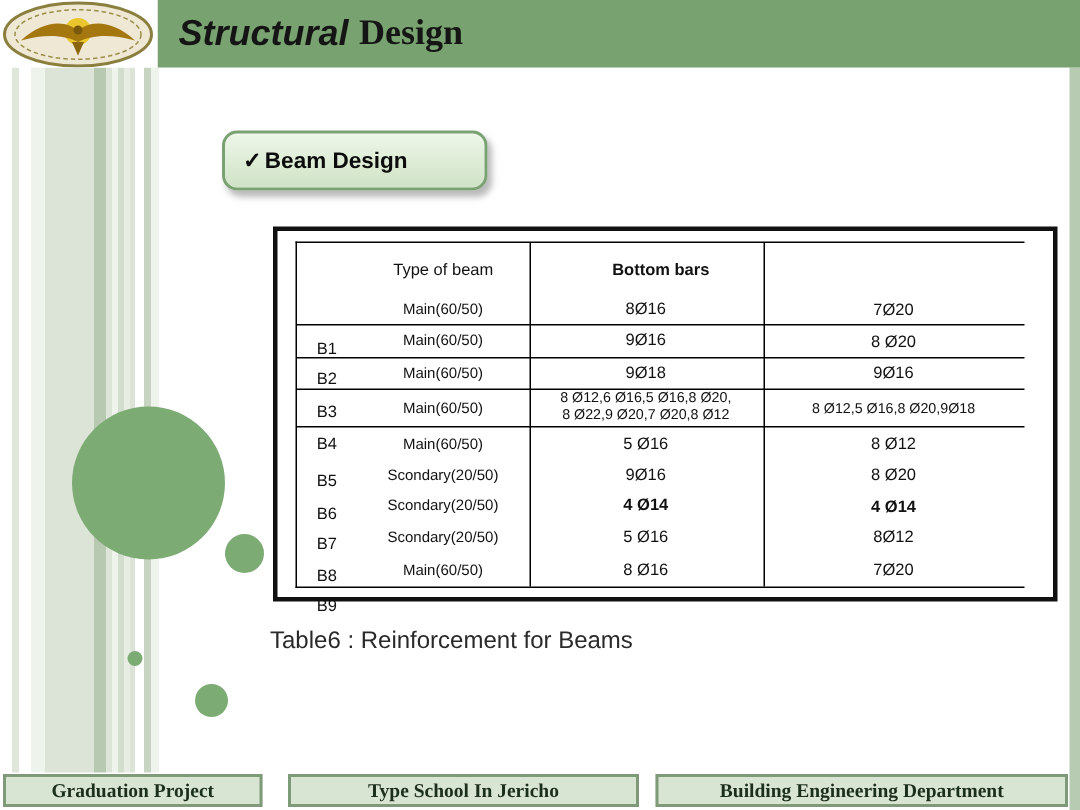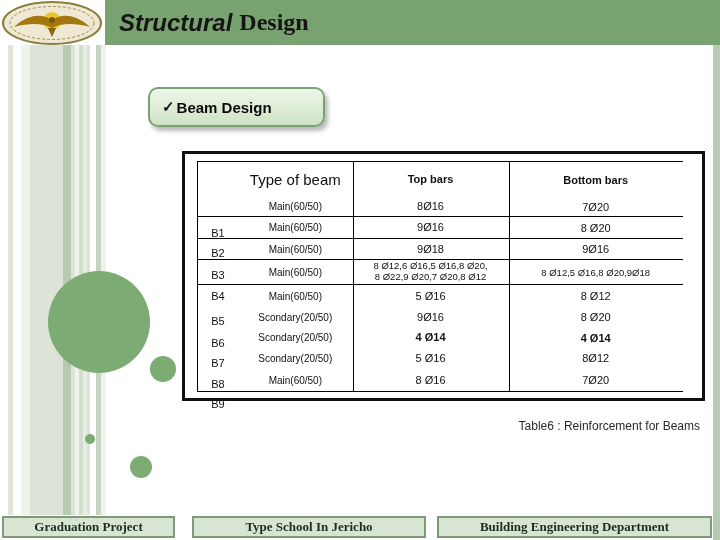"Type of beam" .hdr .c-type { font-size: 15px -> 11px }
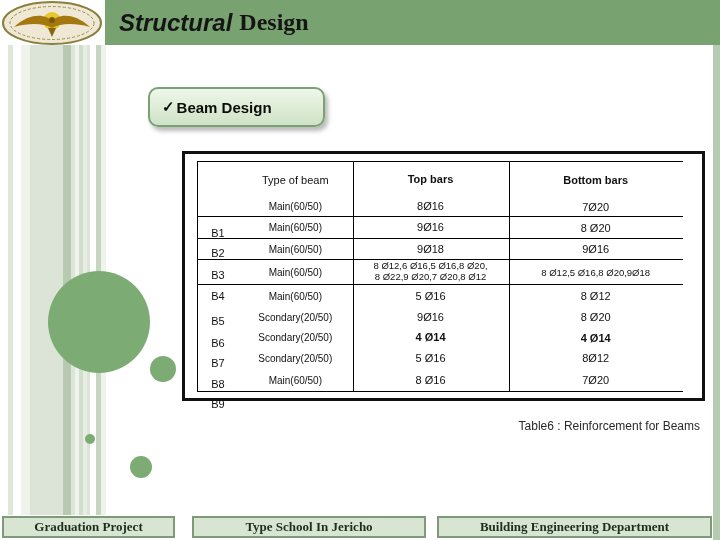"Top bars" div.cell { html: <div>Top bars</div> -> none }
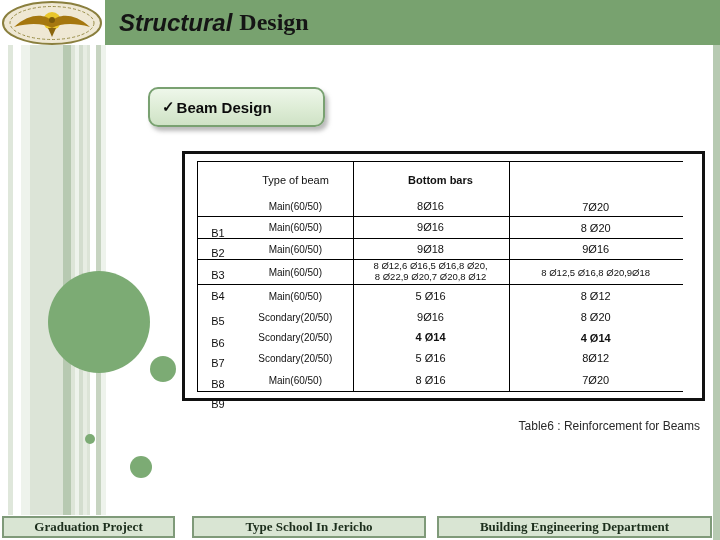"Table6 : Reinforcement for Beams" #caption { font-size: 12px -> 16px; text-align: right -> left }
